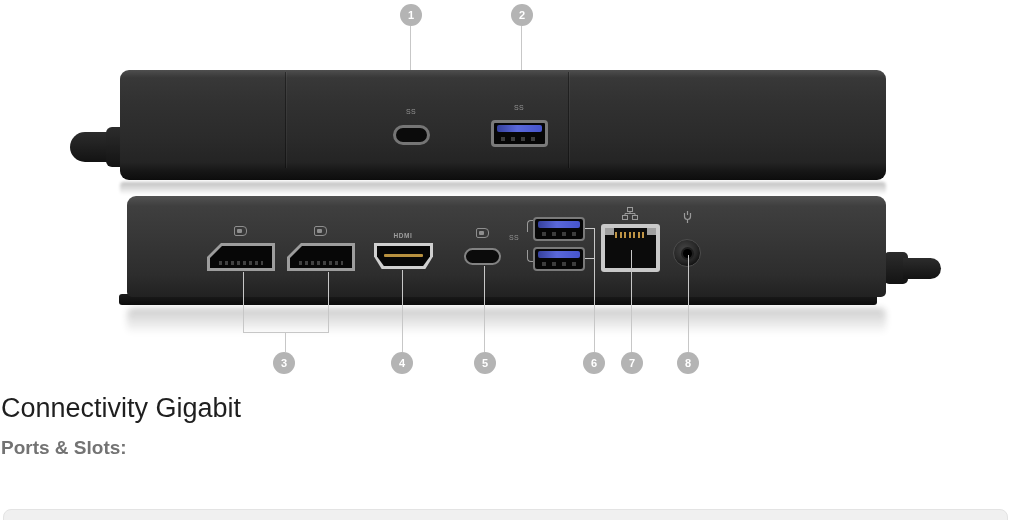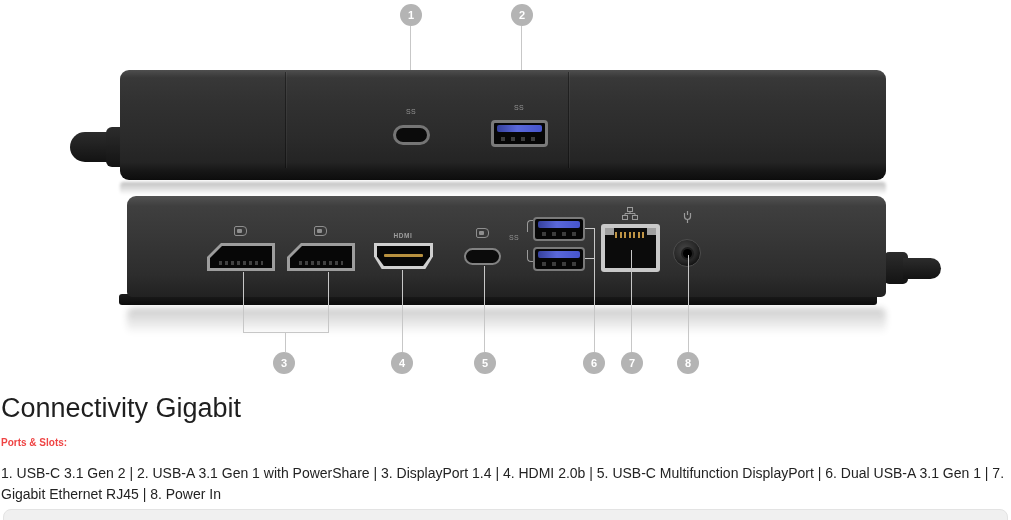"Ports & Slots:" .subheading { color: #ef4444 -> #737373; font-size: 10px -> 19px }
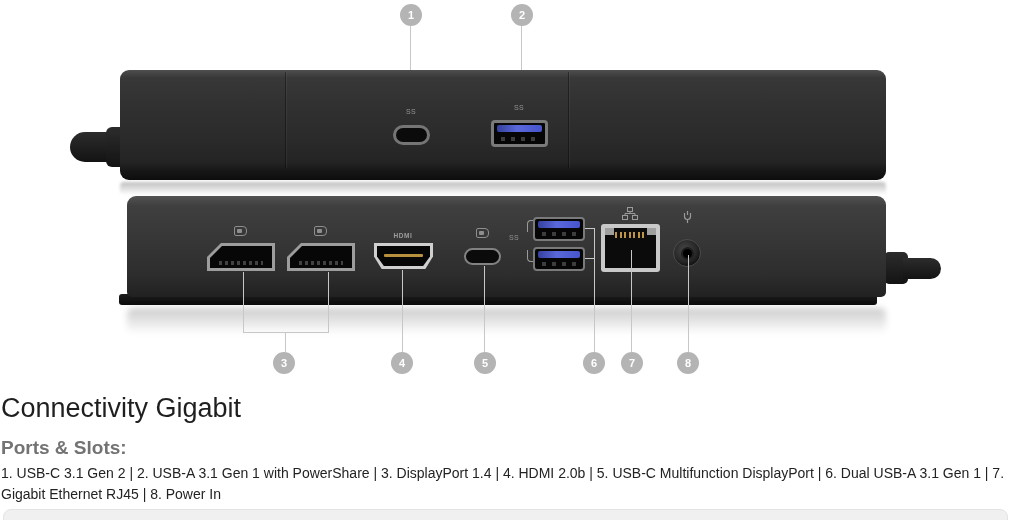"1. USB-C 3.1 Gen 2" div.portslist { html: <div>1. USB-C 3.1 Gen 2 | 2. USB-A 3.1 Gen 1 with PowerShare | 3. DisplayPort 1.4 | 4. HDMI 2.0b | 5. USB-C Multifunction DisplayPort | 6. Dual USB-A 3.1 Gen 1 | 7. Gigabit Ethernet RJ45 | 8. Power In</div> -> none }
